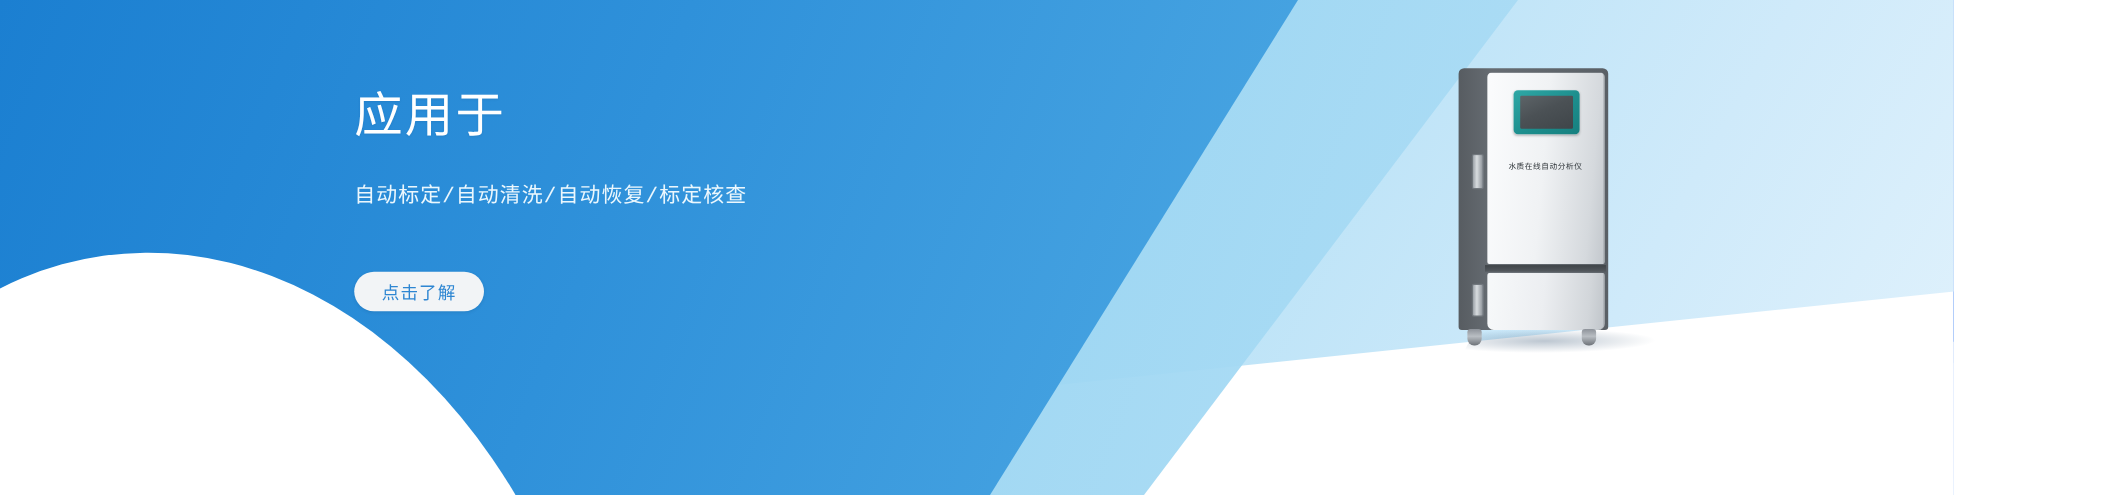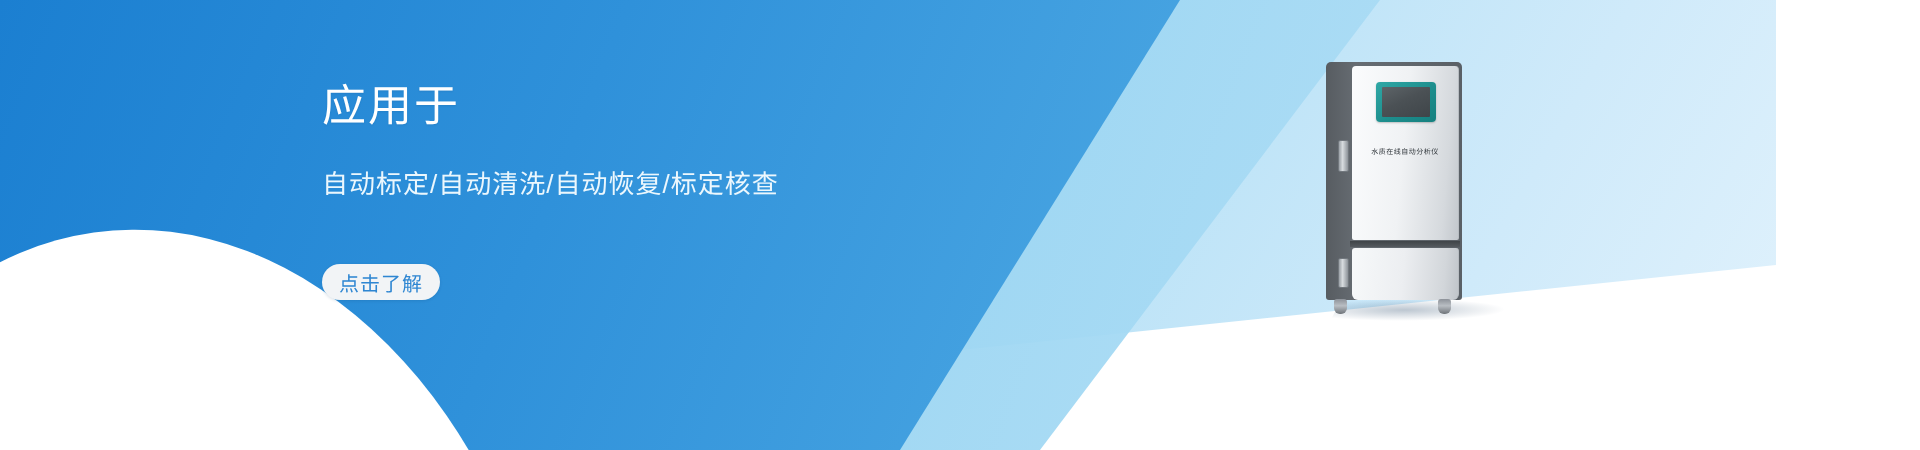"自动标定/自动清洗/自动恢复/标定核查" .subhead { font-family: none -> Liberation Mono, monospace; font-size: 26px -> 19px }
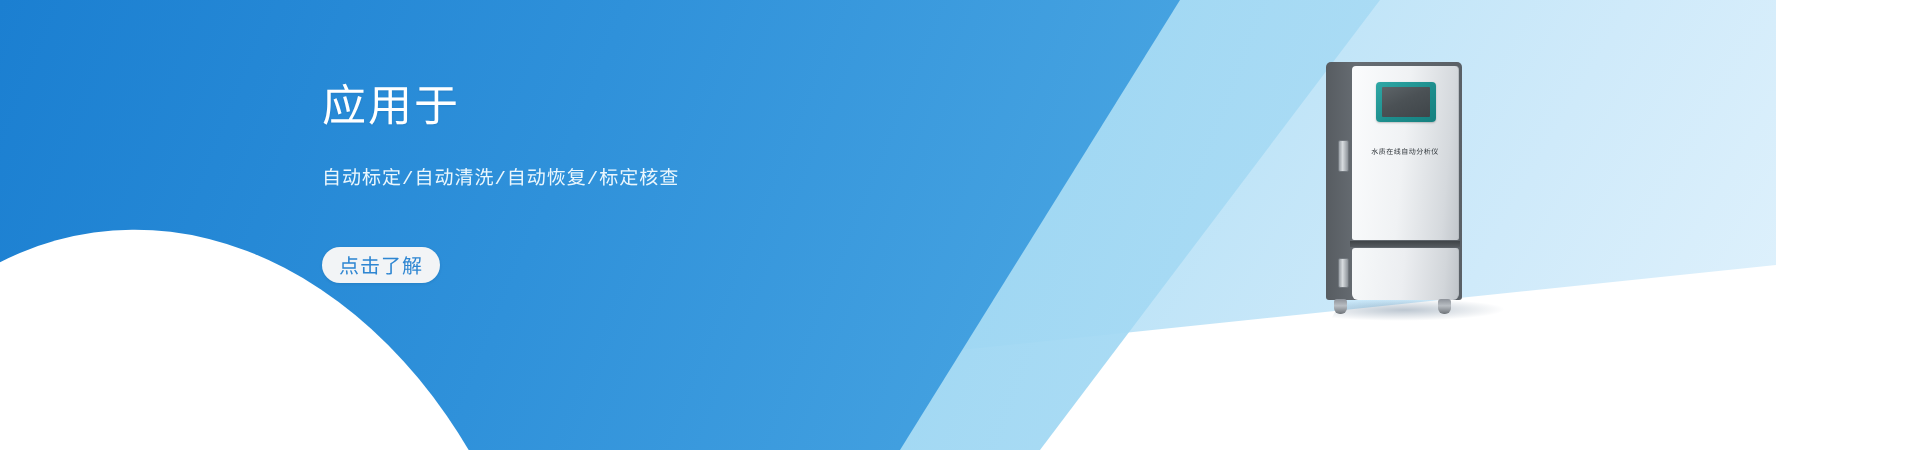"点击了解" .cta { font-size: 20px -> 16px }
